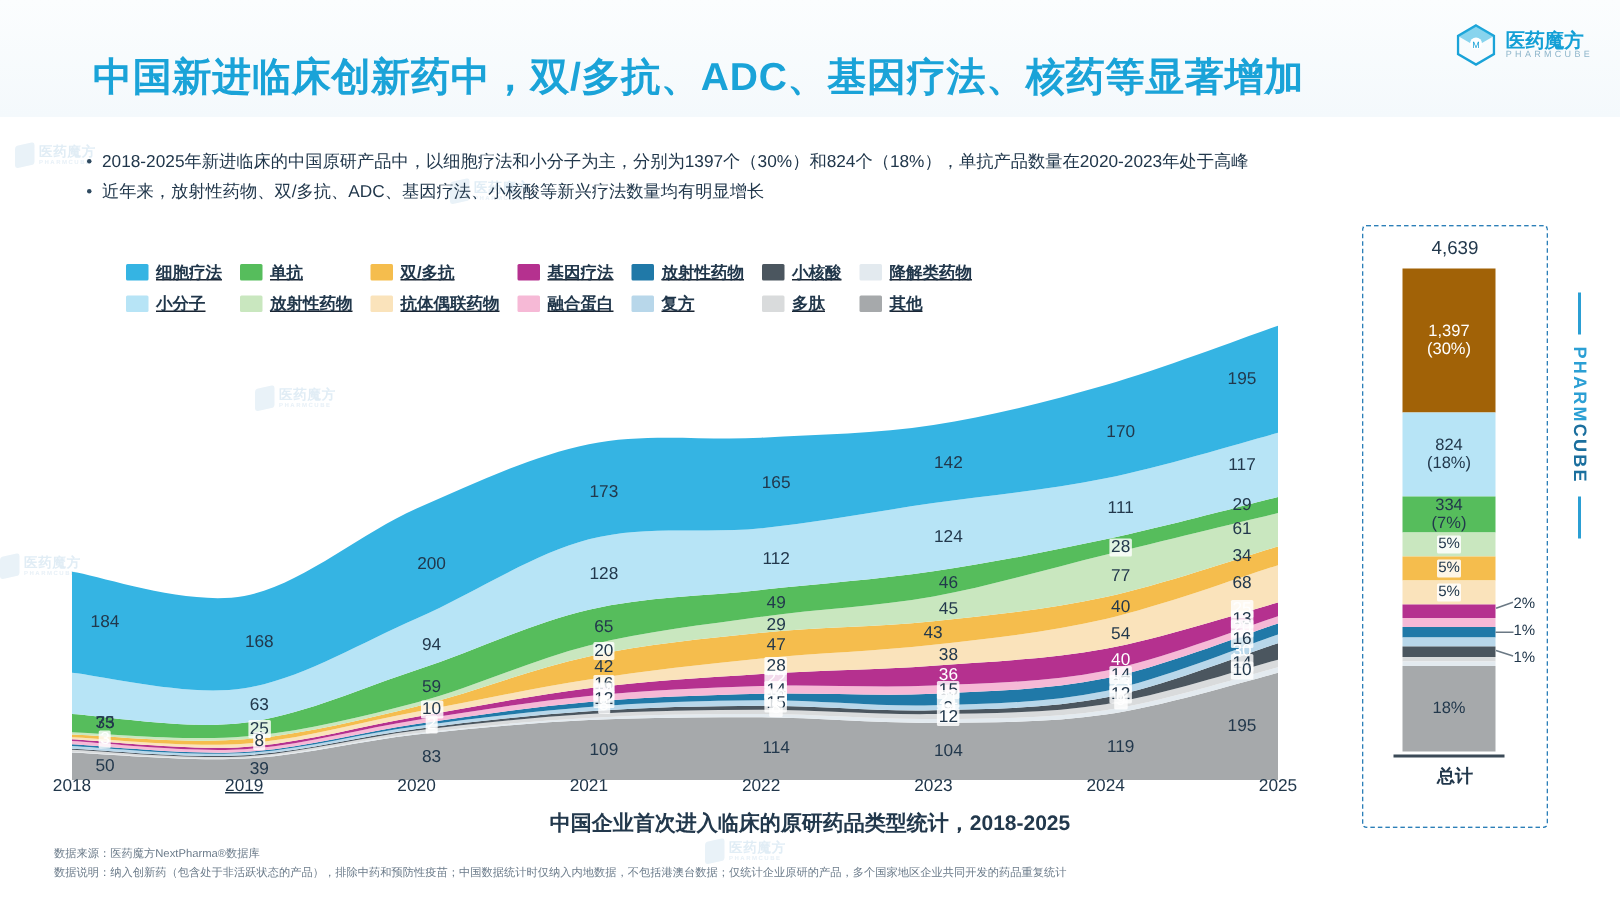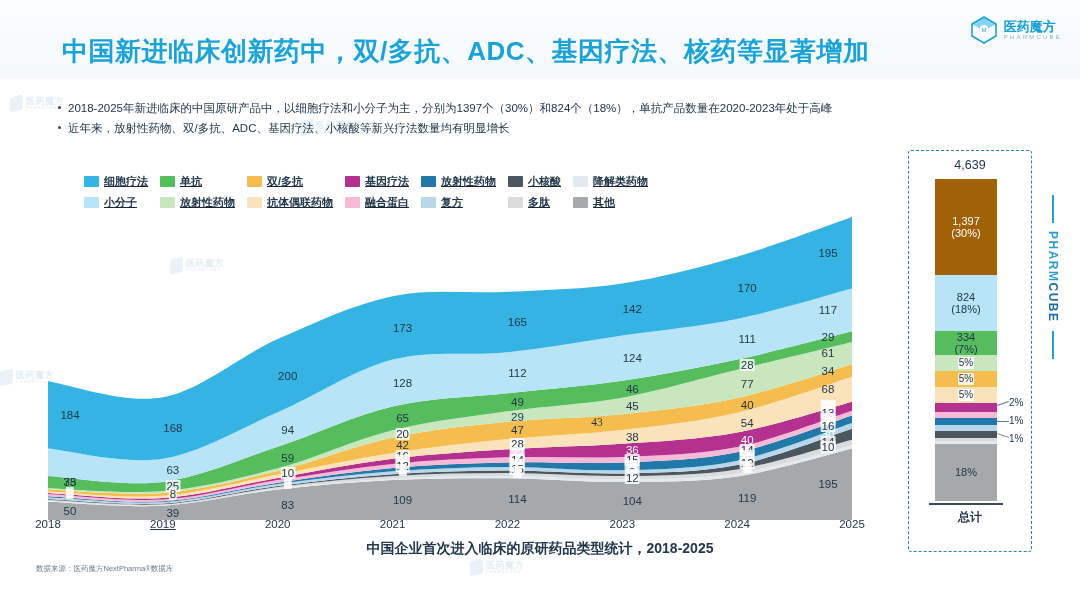"43" div.dl { font-family: Liberation Serif, serif -> none; left: 557px -> 582px }
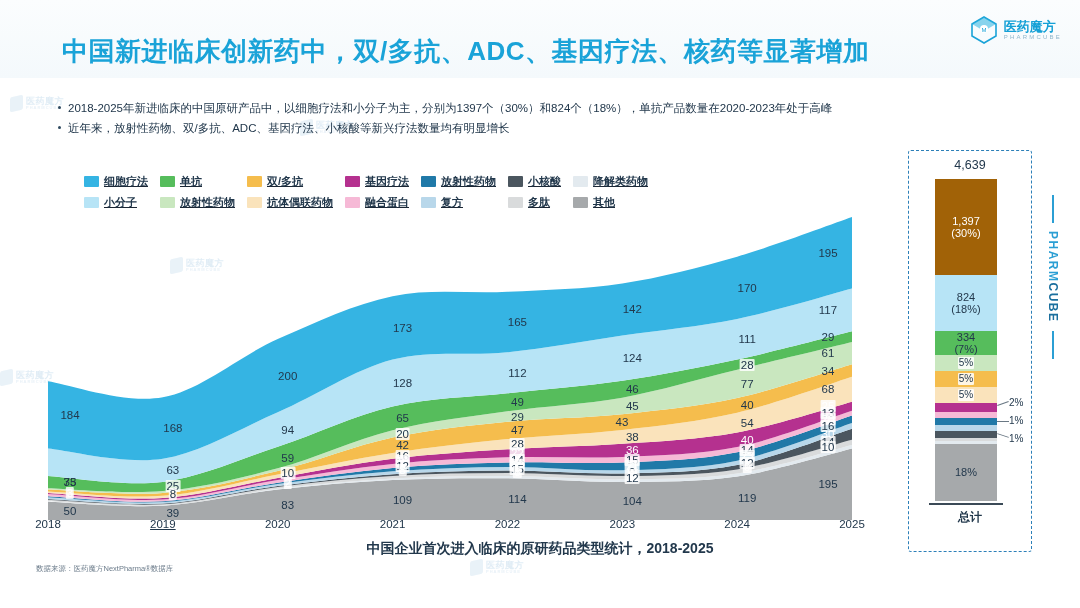"数据说明：纳入创新药（包含处于非活跃状态的产品），排除中药和预防性疫苗；中国数据" div.note { html: none -> <div>数据说明：纳入创新药（包含处于非活跃状态的产品），排除中药和预防性疫苗；中国数据统计时仅纳入内地数据，不包括港澳台数据；仅统计企业原研的产品，多个国家地区企业共同开发的药品重复统计</div> }
